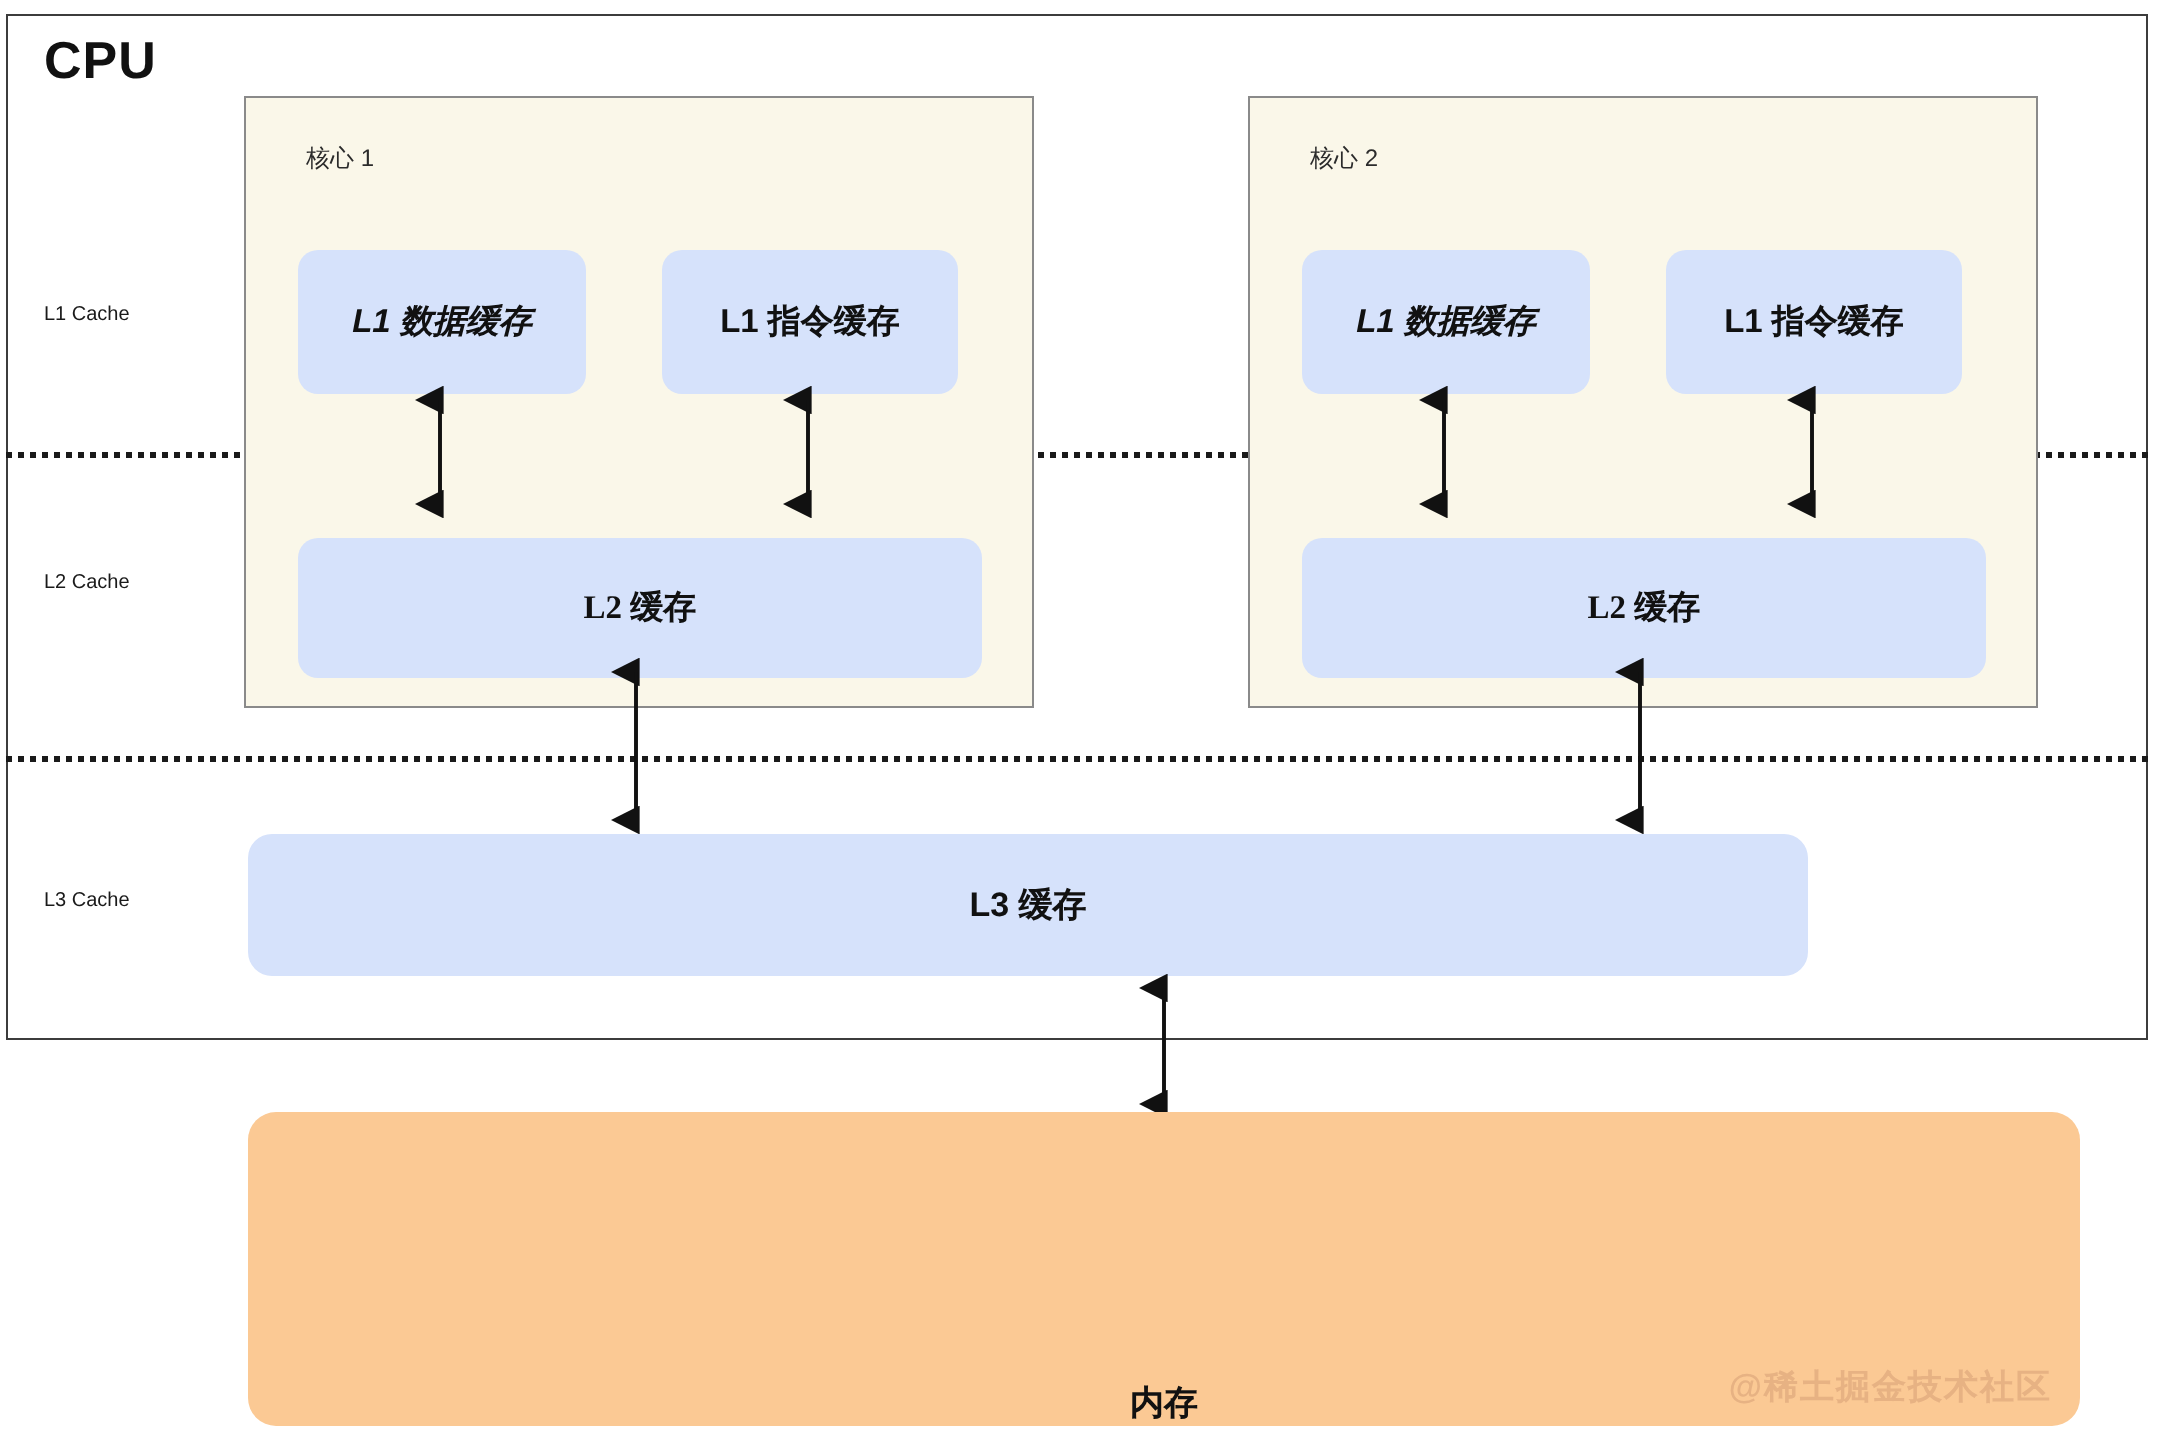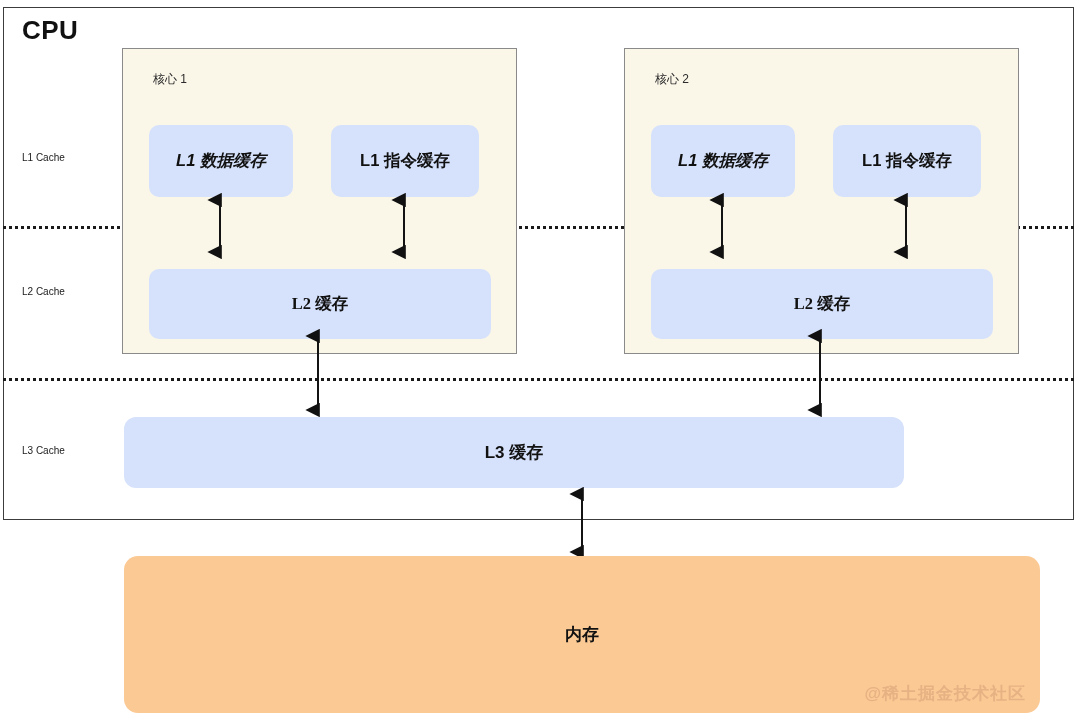"内存" .memory-block { align-items: center -> flex-end }
